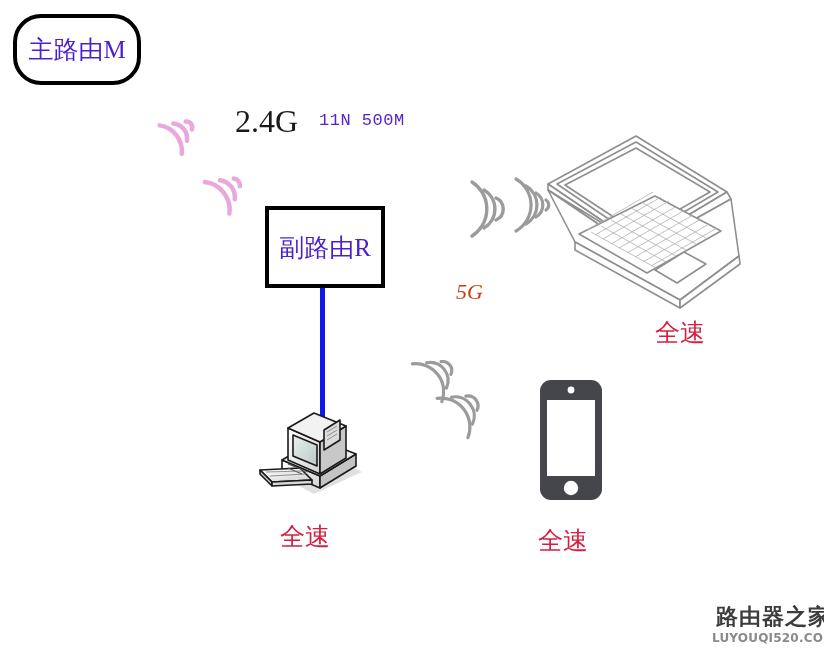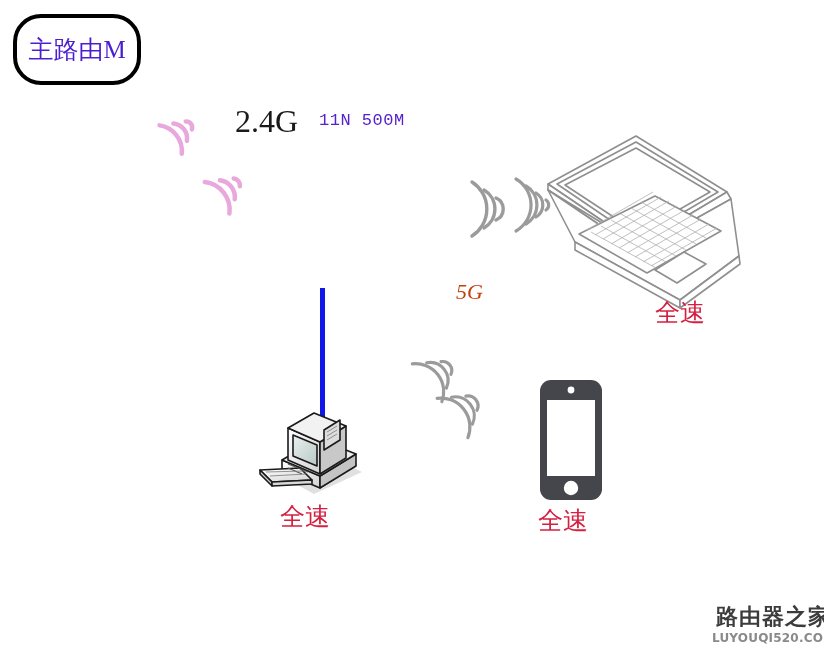"副路由R" div.abs { html: none -> <div> <span>副路由R</span> </div> }
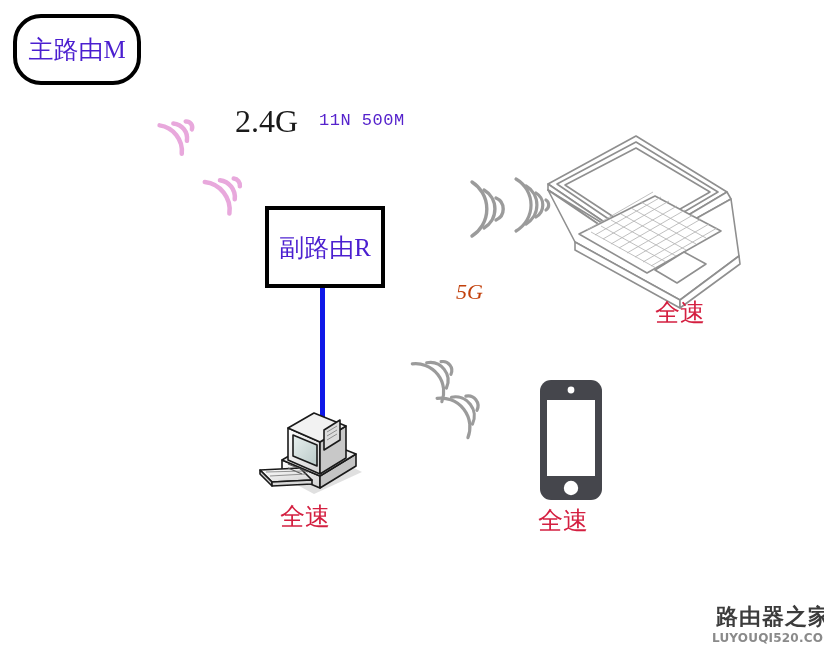"全速" .fullspeed { margin-top: none -> 20px }
